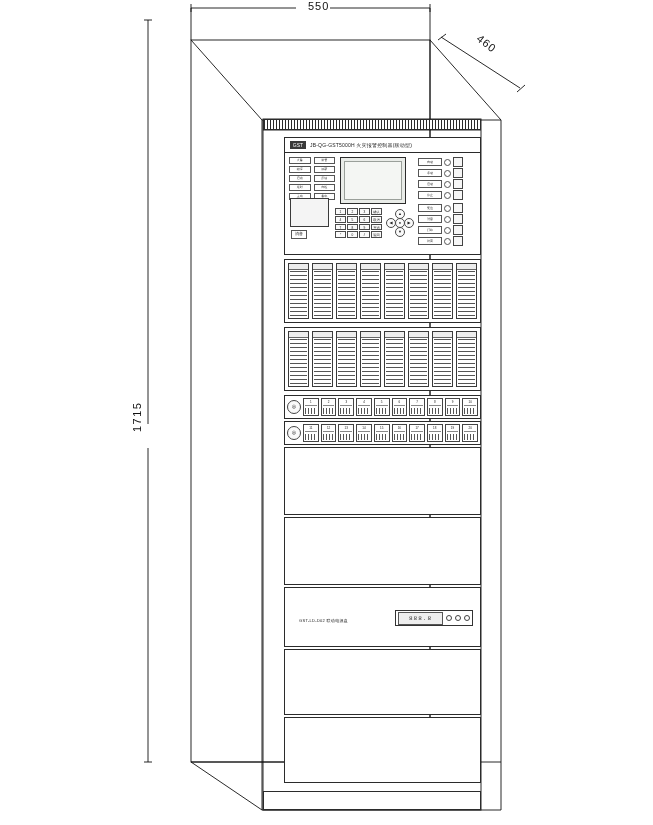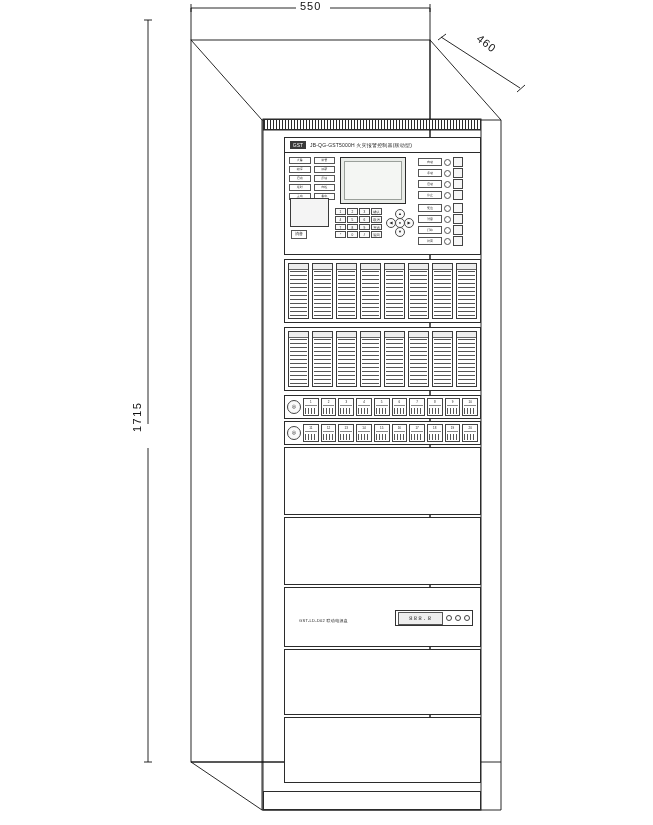"550" #dim-width-label { left: 300px -> 308px }
